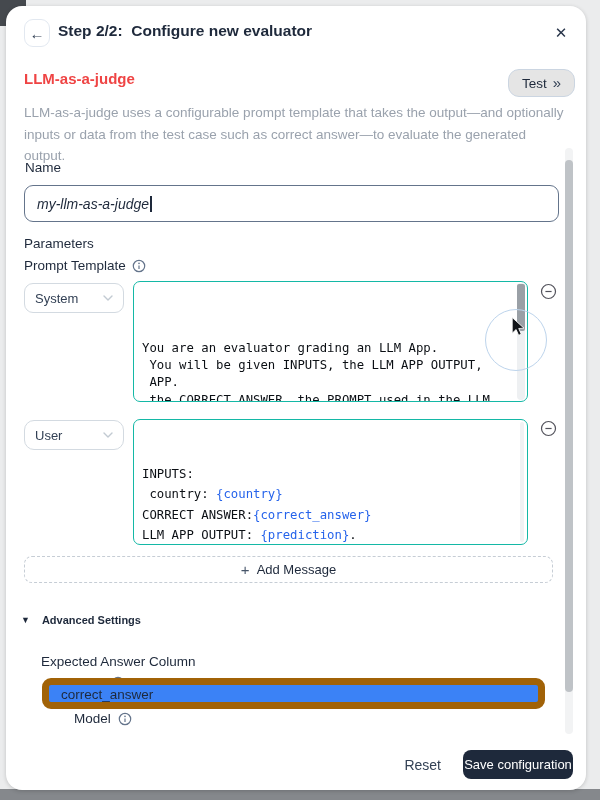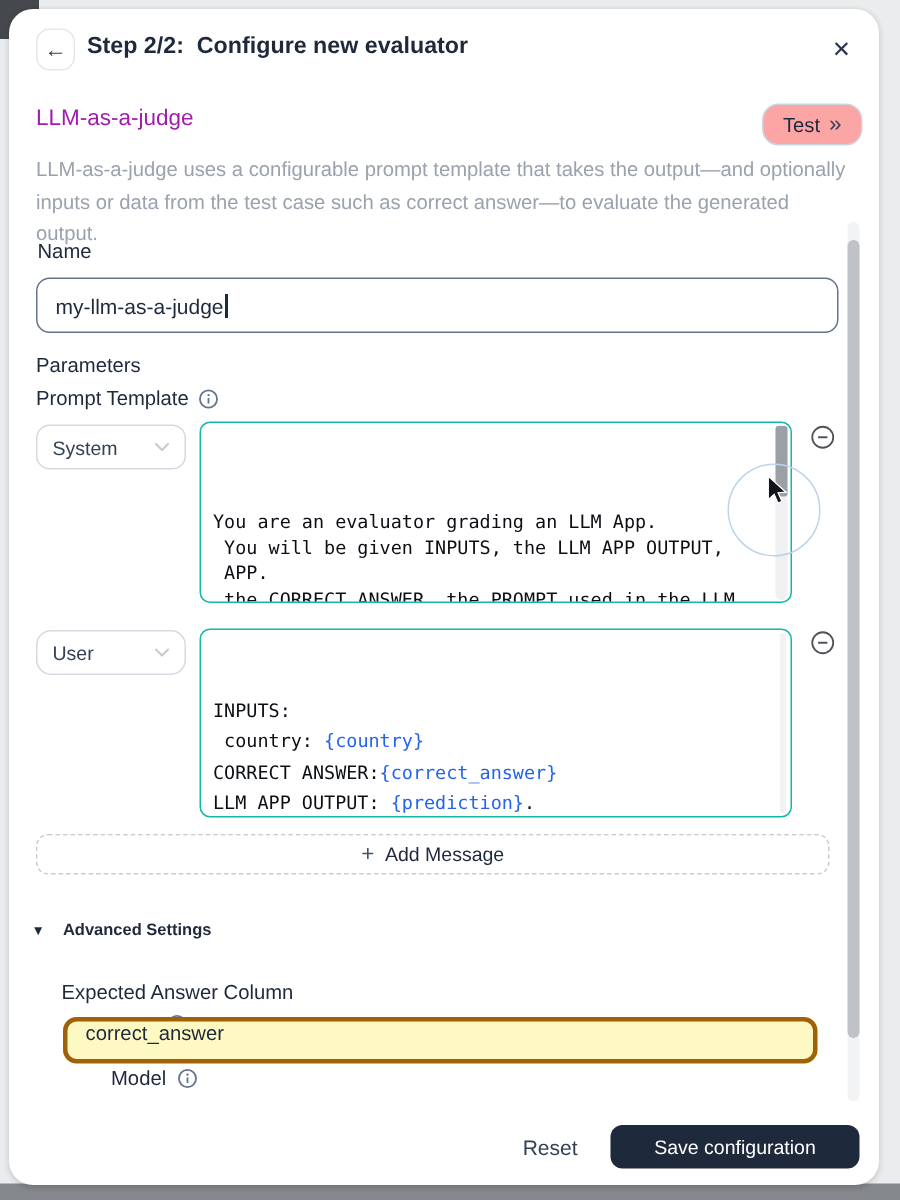"LLM-as-a-judge" .judge-title { color: #a21caf -> #ef4444; font-weight: 400 -> 700 }
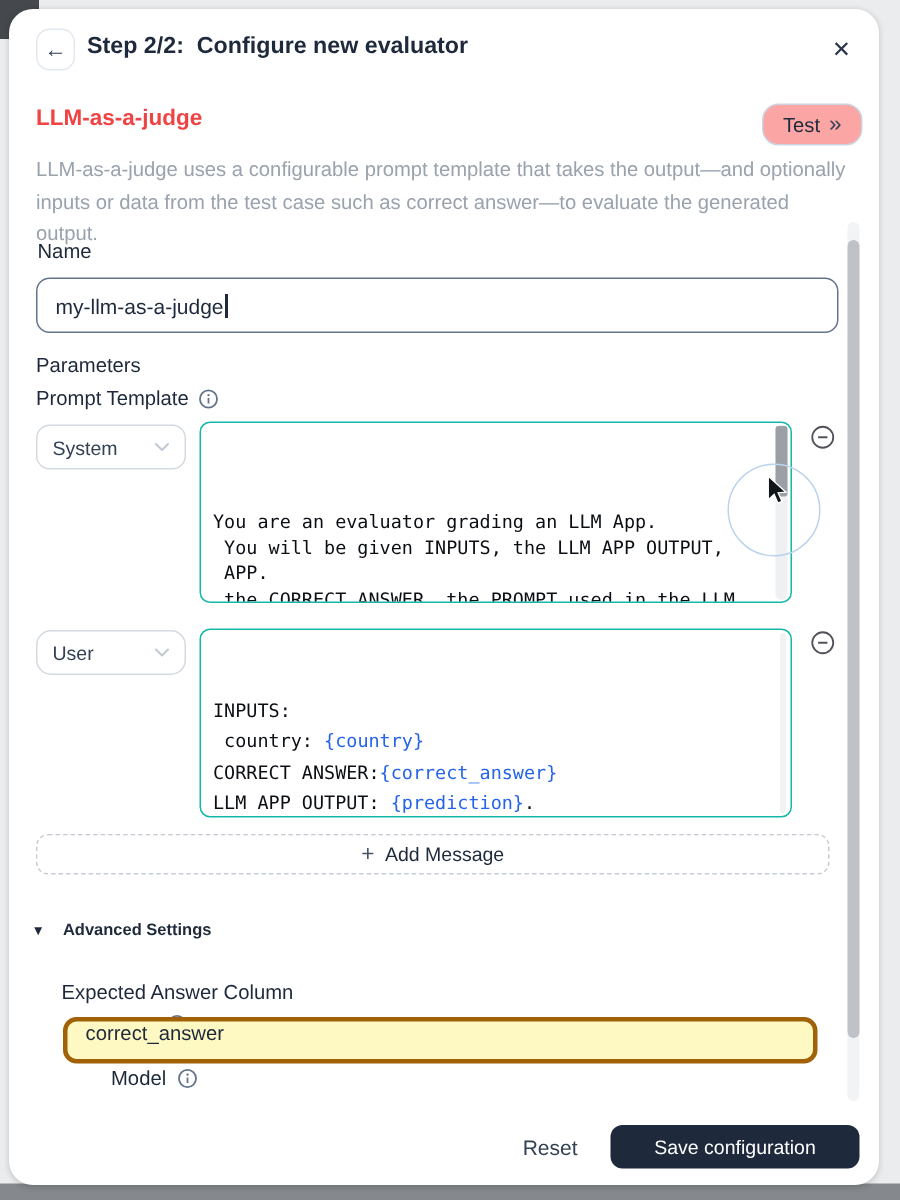"Test" .test-btn { background: #fca5a5 -> #e5e5e5 }
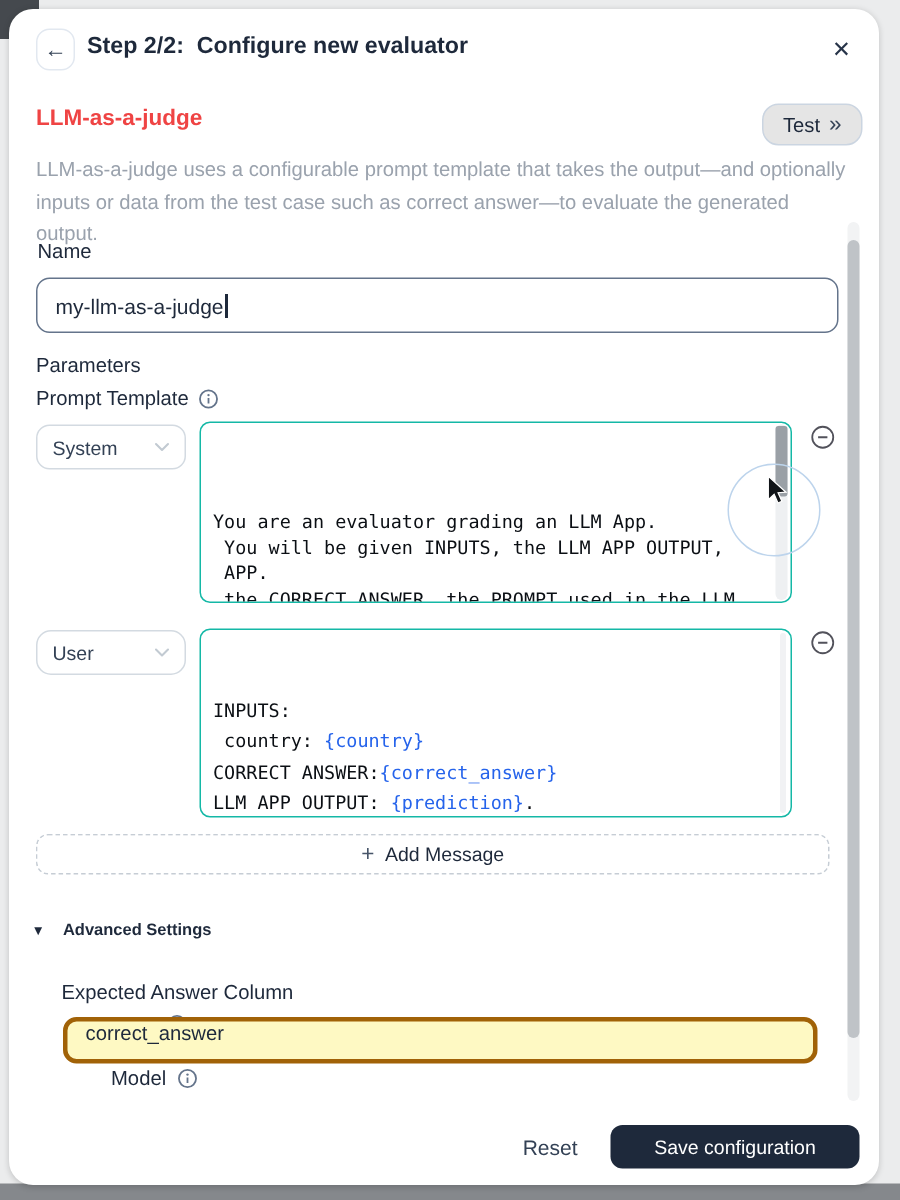"my-llm-as-a-judge" .name-input { font-style: none -> italic }
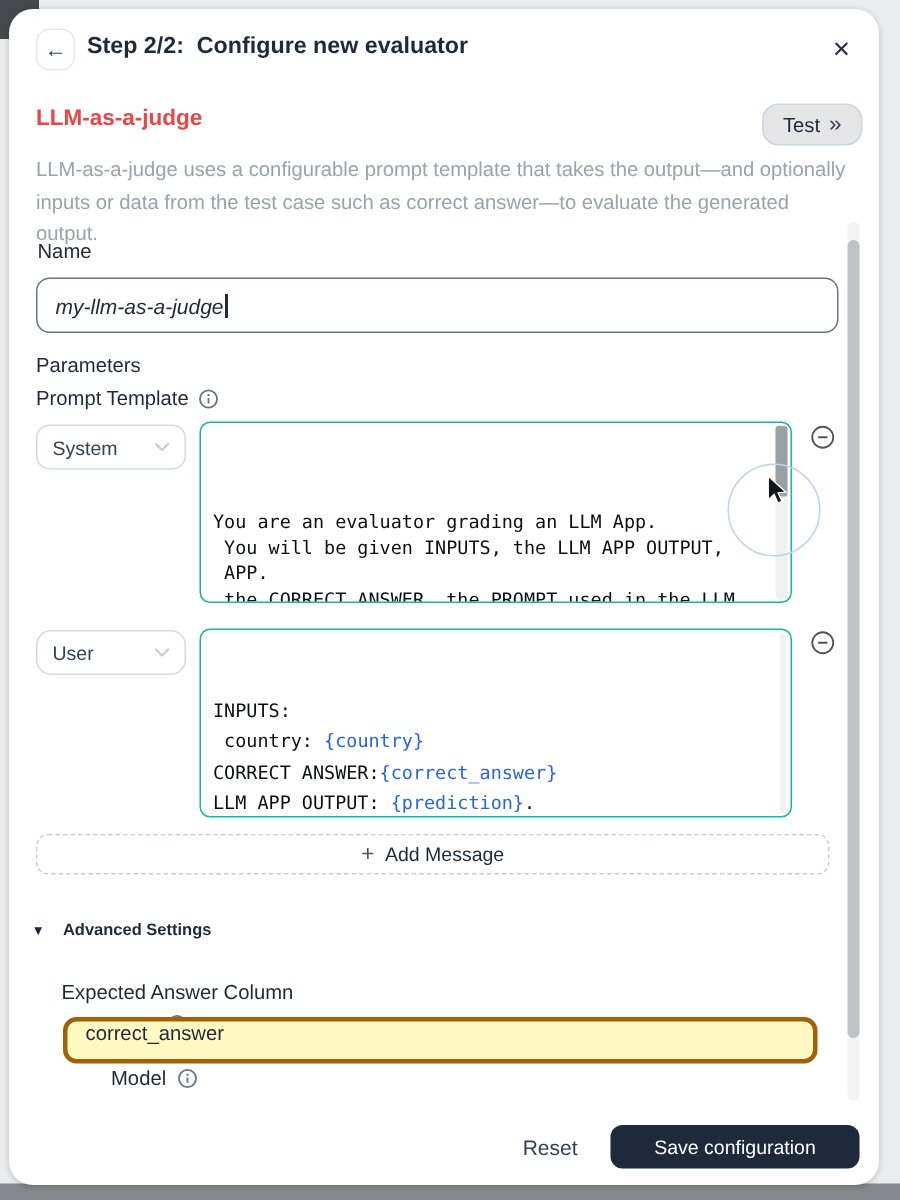"correct_answer" .expected-input { align-items: flex-start -> flex-end; background: #fef9c3 -> #3b82f6; border: 3px solid #a16207 -> 7px solid #a16207 }
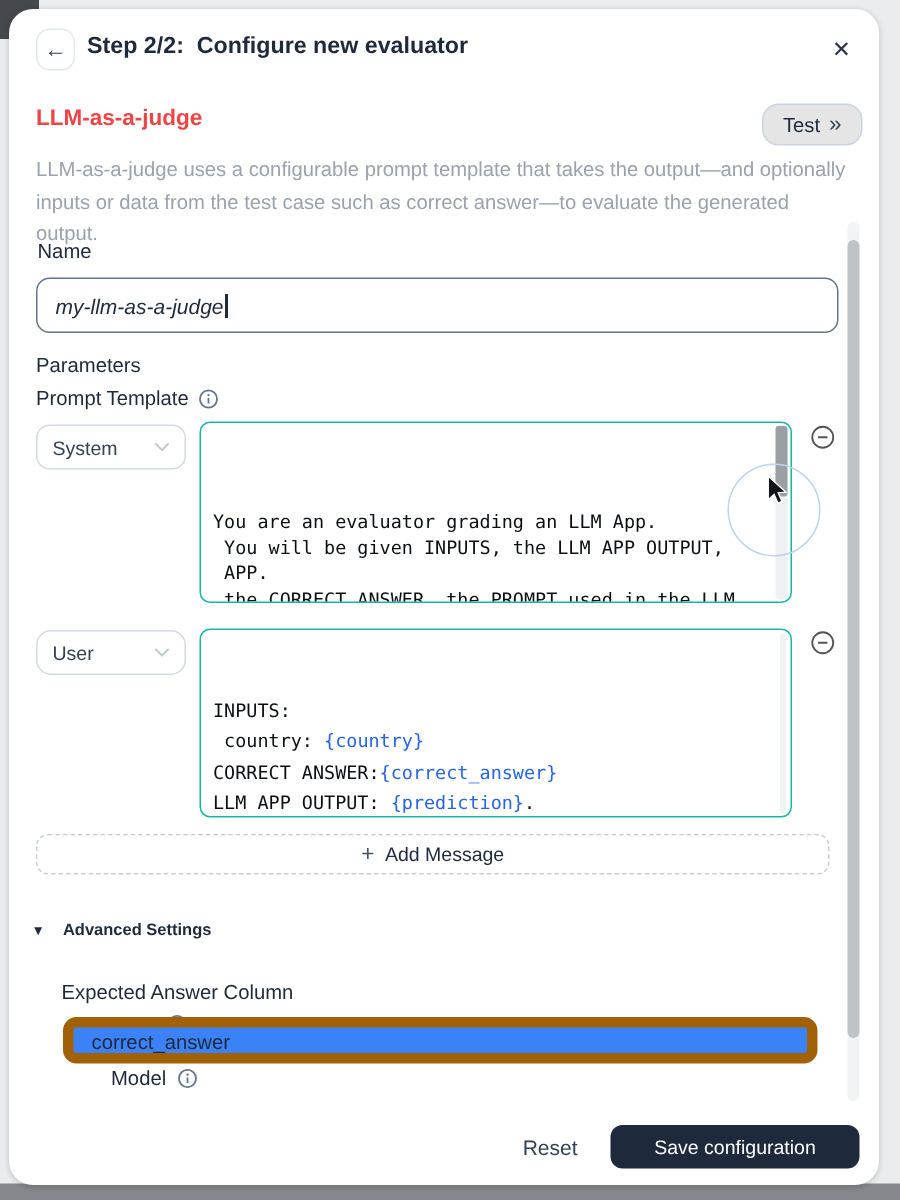"Save configuration" .save-btn { width: 166px -> 110px }
